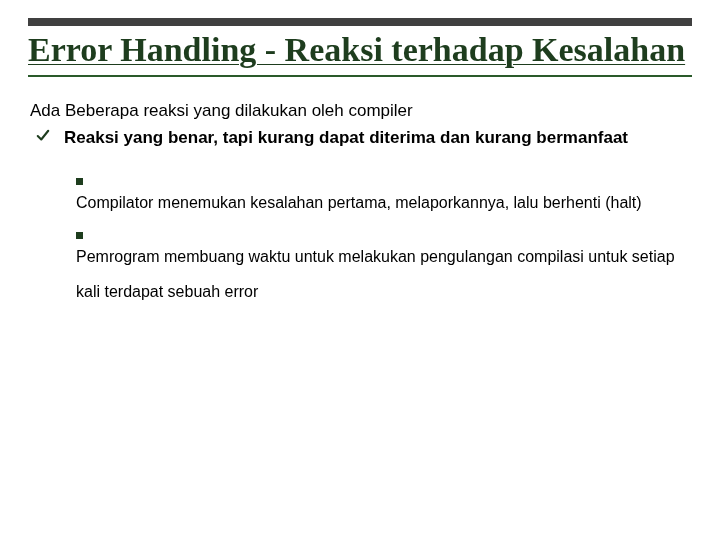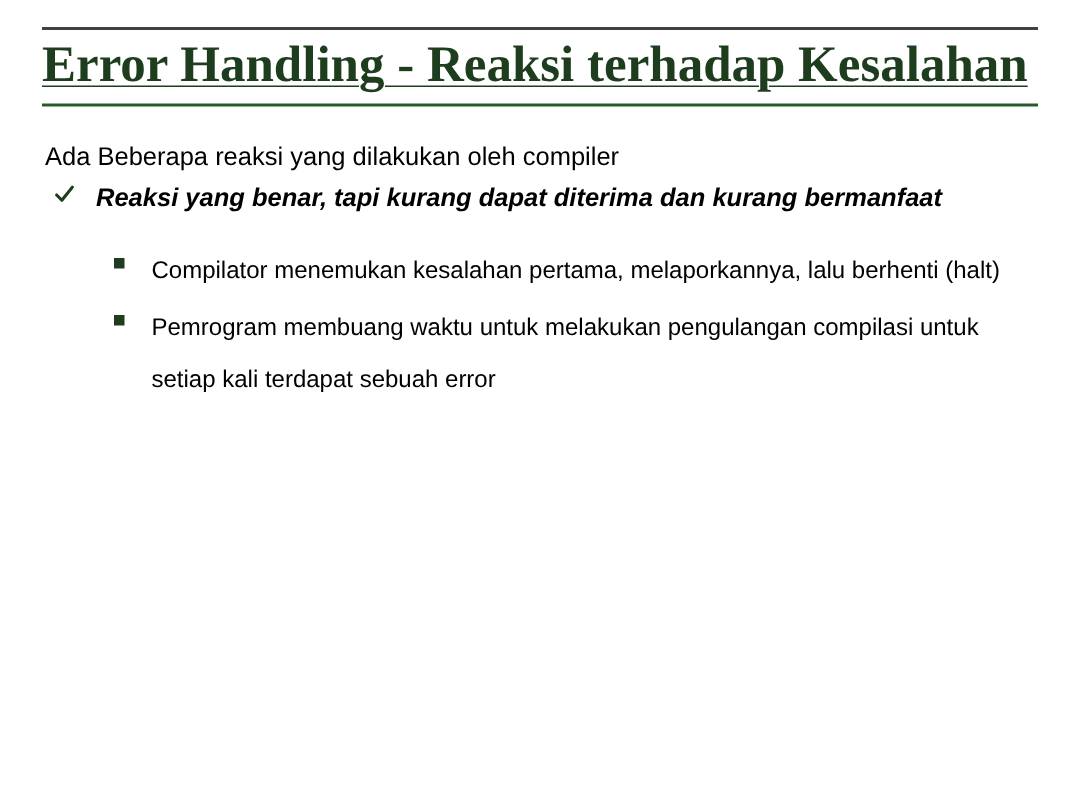"Error Handling - Reaksi terhadap" .title-block { border-top: 2px solid #404040 -> 8px solid #404040 }
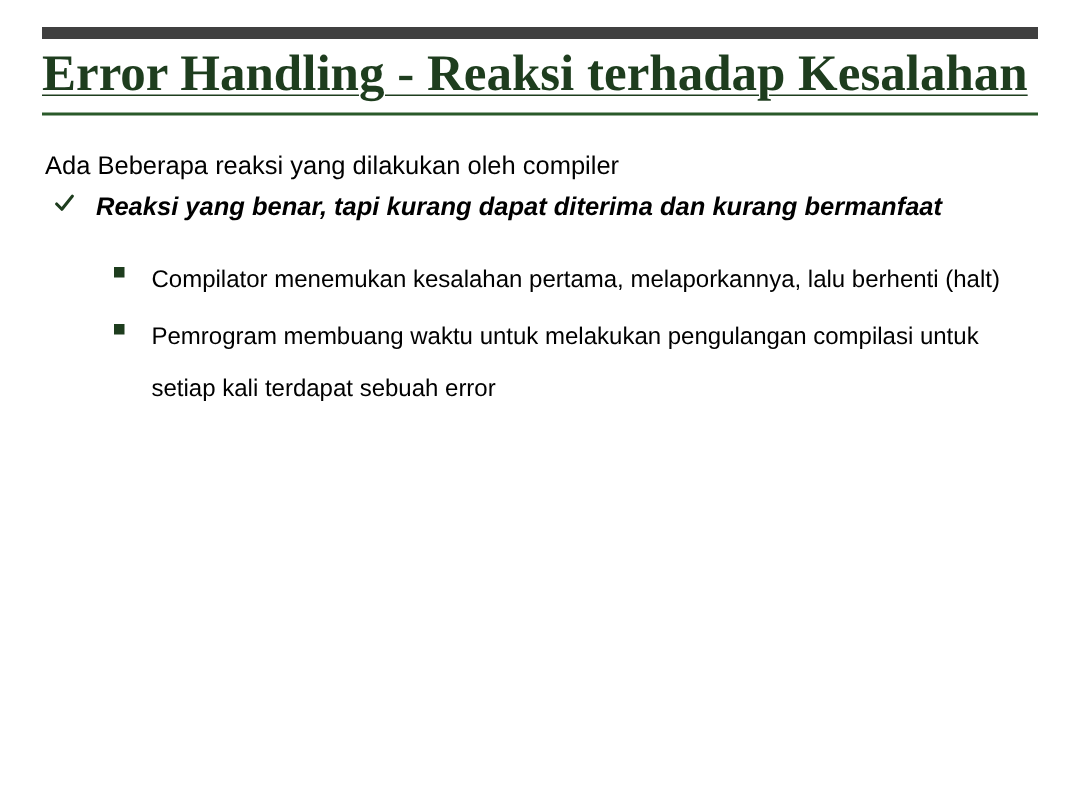"Reaksi yang benar, tapi kurang" .subhead { font-style: italic -> none }
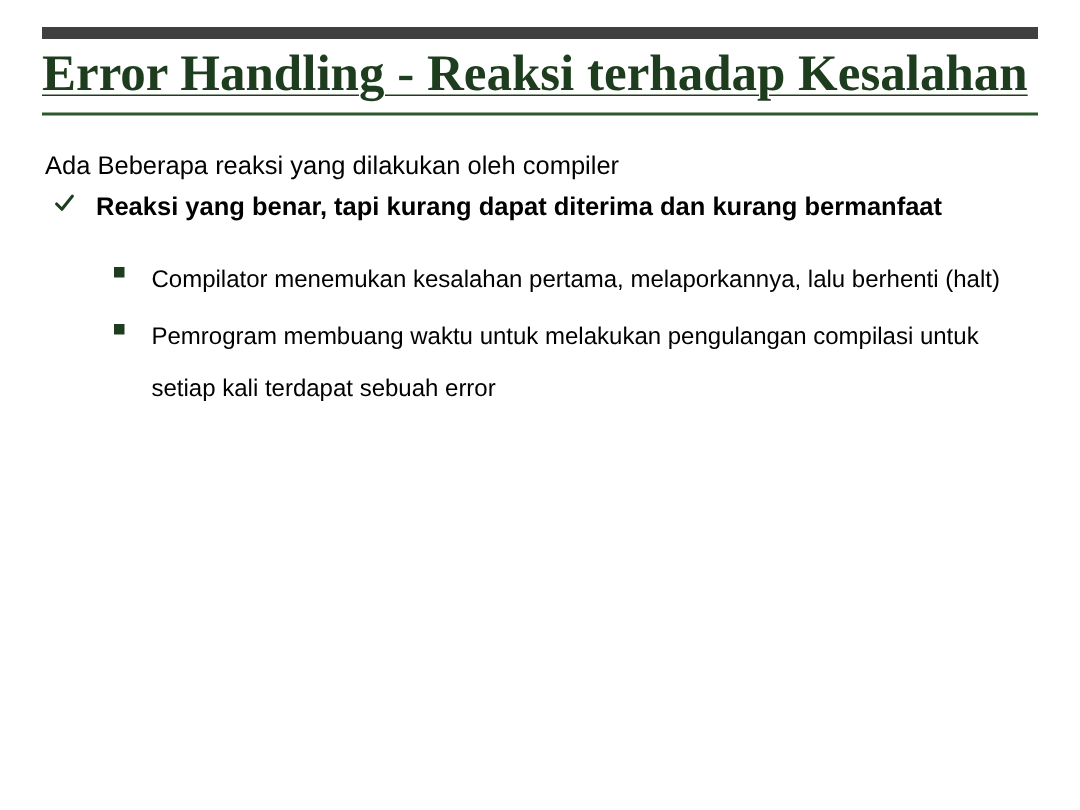"Compilator menemukan kesalahan pertama," .bullet-row { flex-direction: none -> column }
